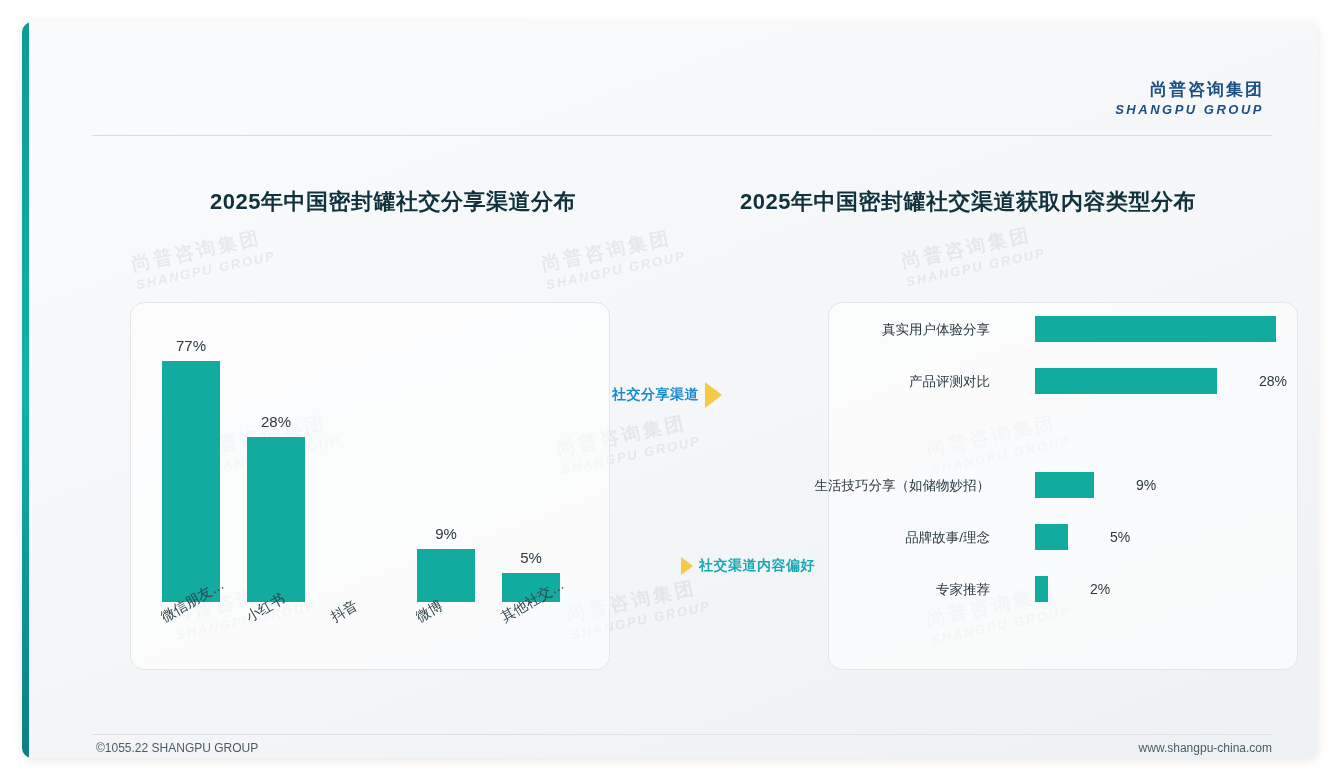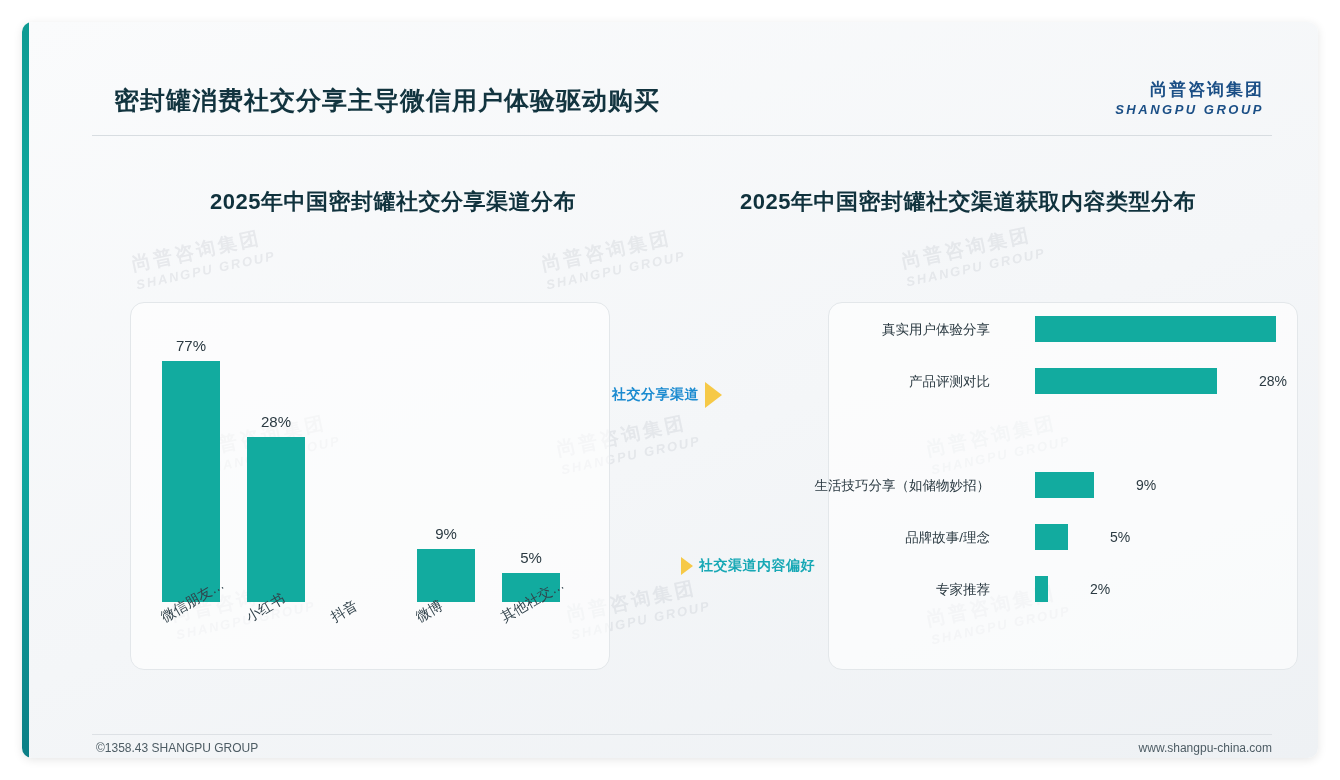"密封罐消费社交分享主导微信用户体验驱动购买" div.title { html: <div>密封罐消费社交分享主导微信用户体验驱动购买</div> -> none }
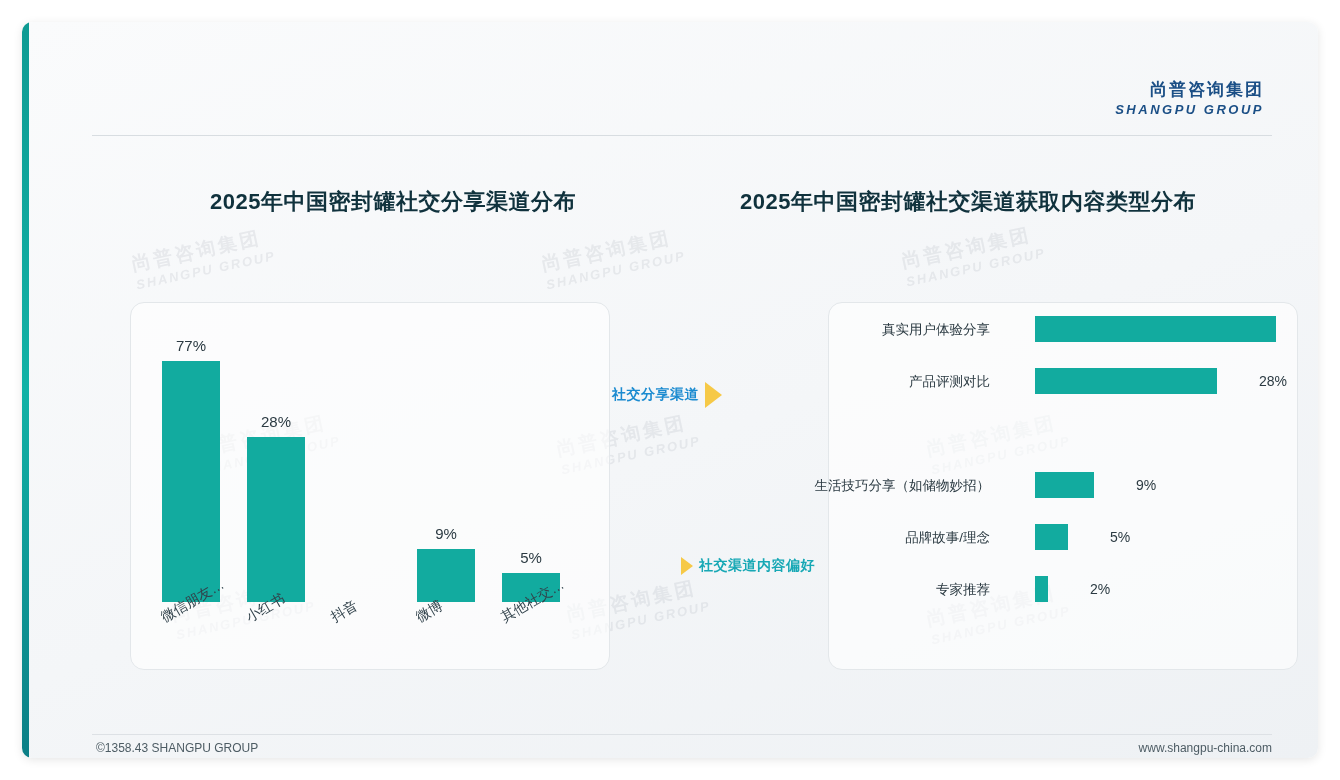"©1358.43 SHANGPU GROUP" div { text: 1358.43 -> 1055.22 }
